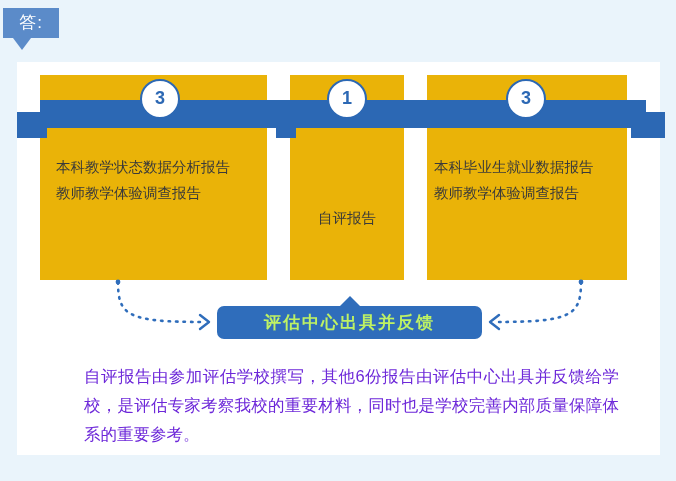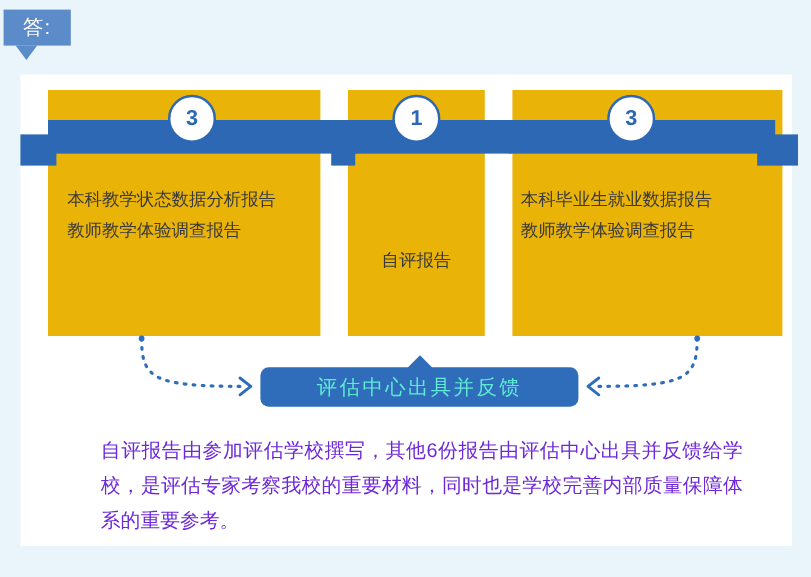"本科毕业生就业数据报告" #panel-right { width: 225px -> 200px }
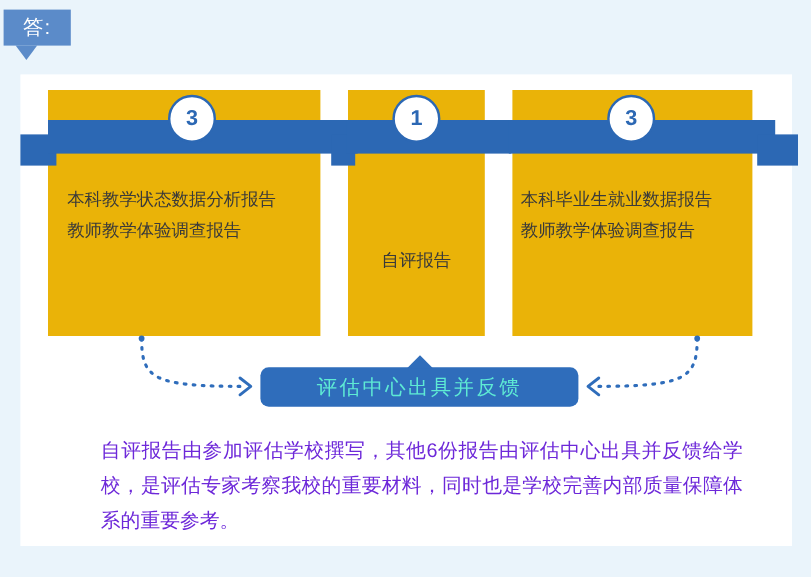"评估中心出具并反馈" #feedback-pill { color: #5eead4 -> #bef264; font-weight: normal -> bold }
